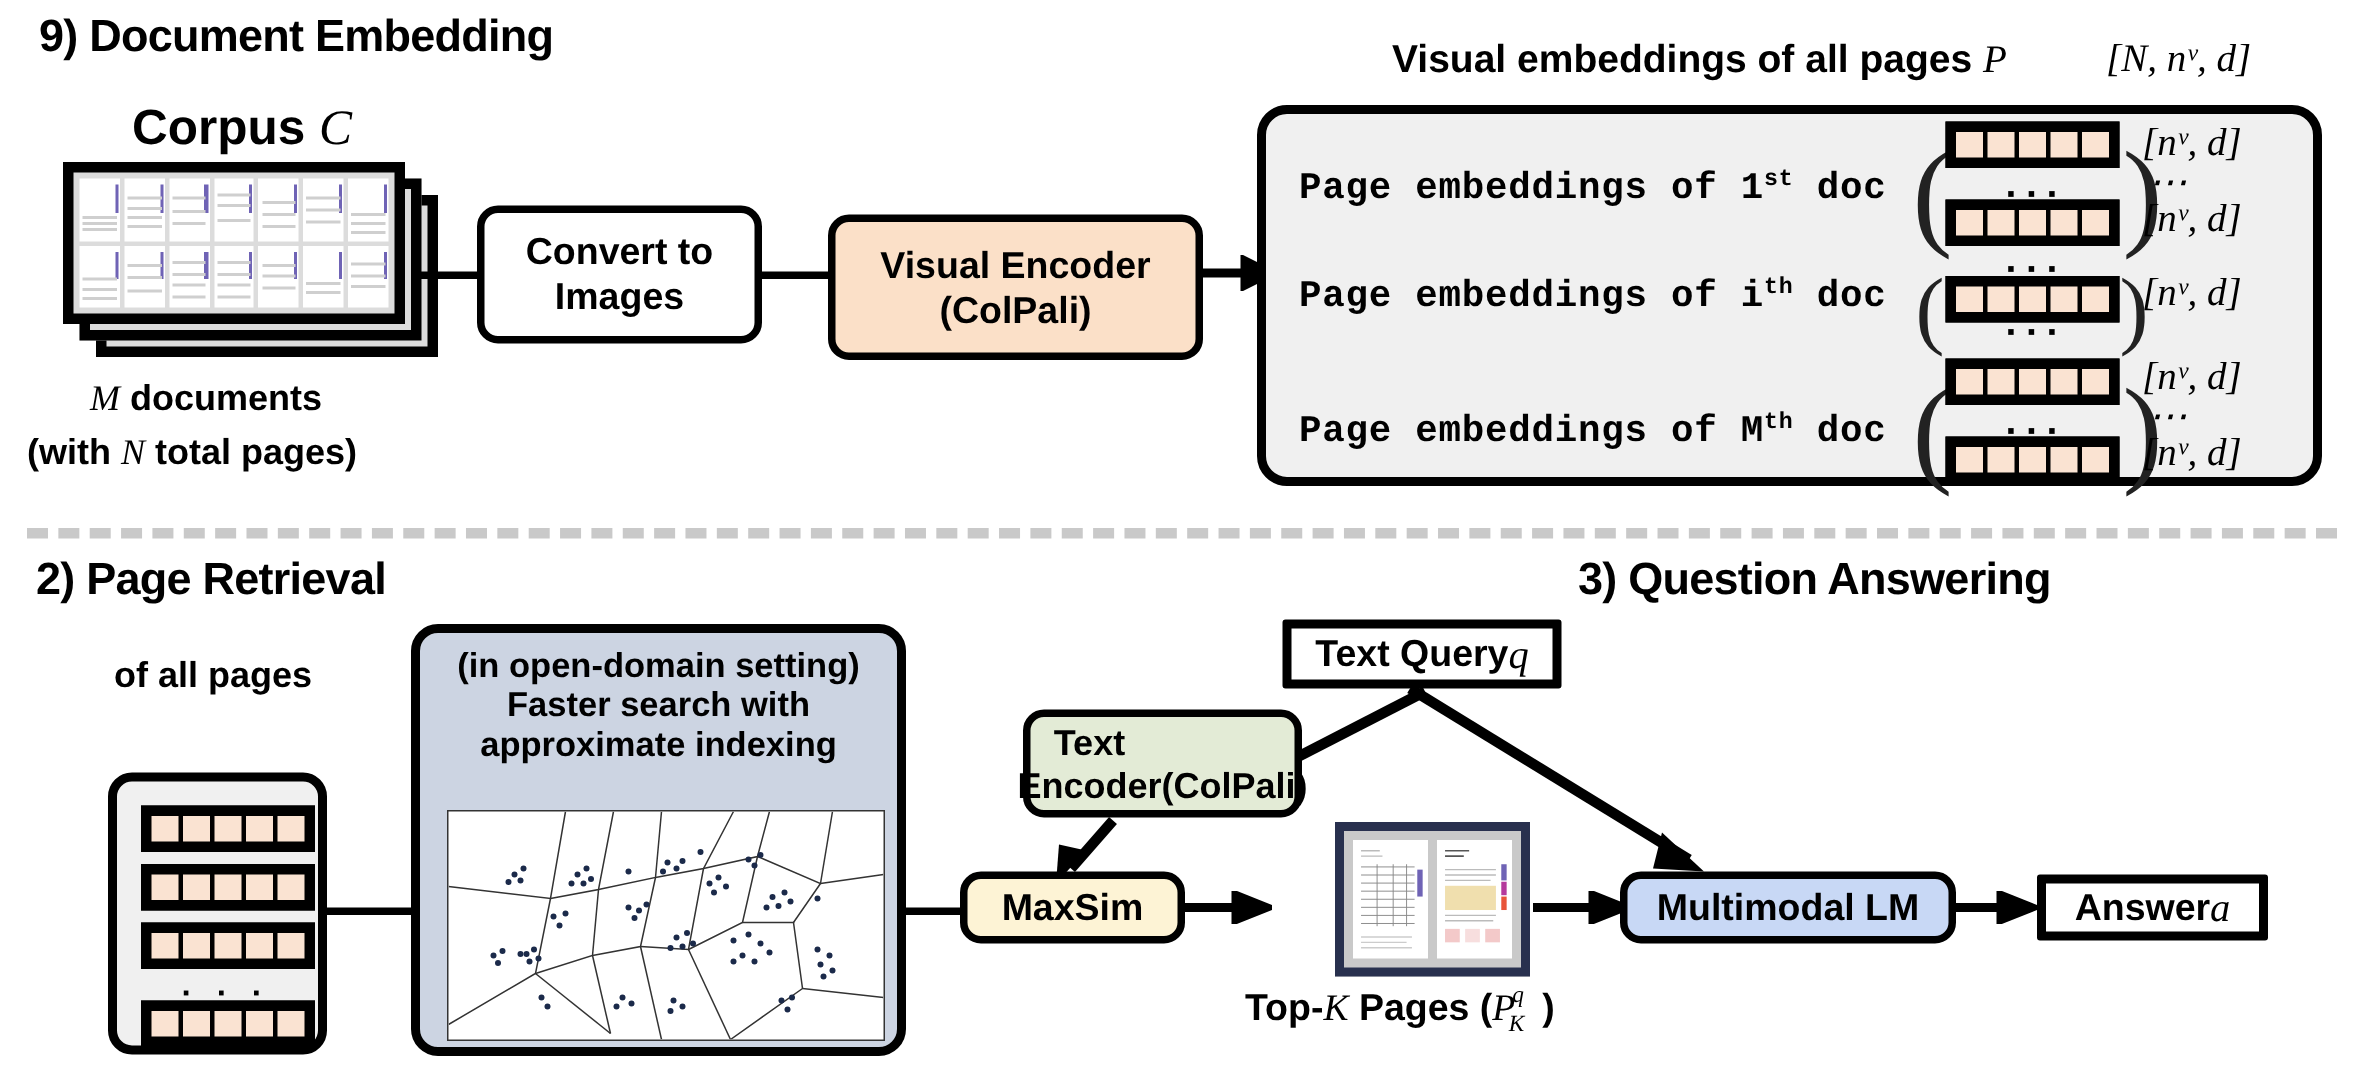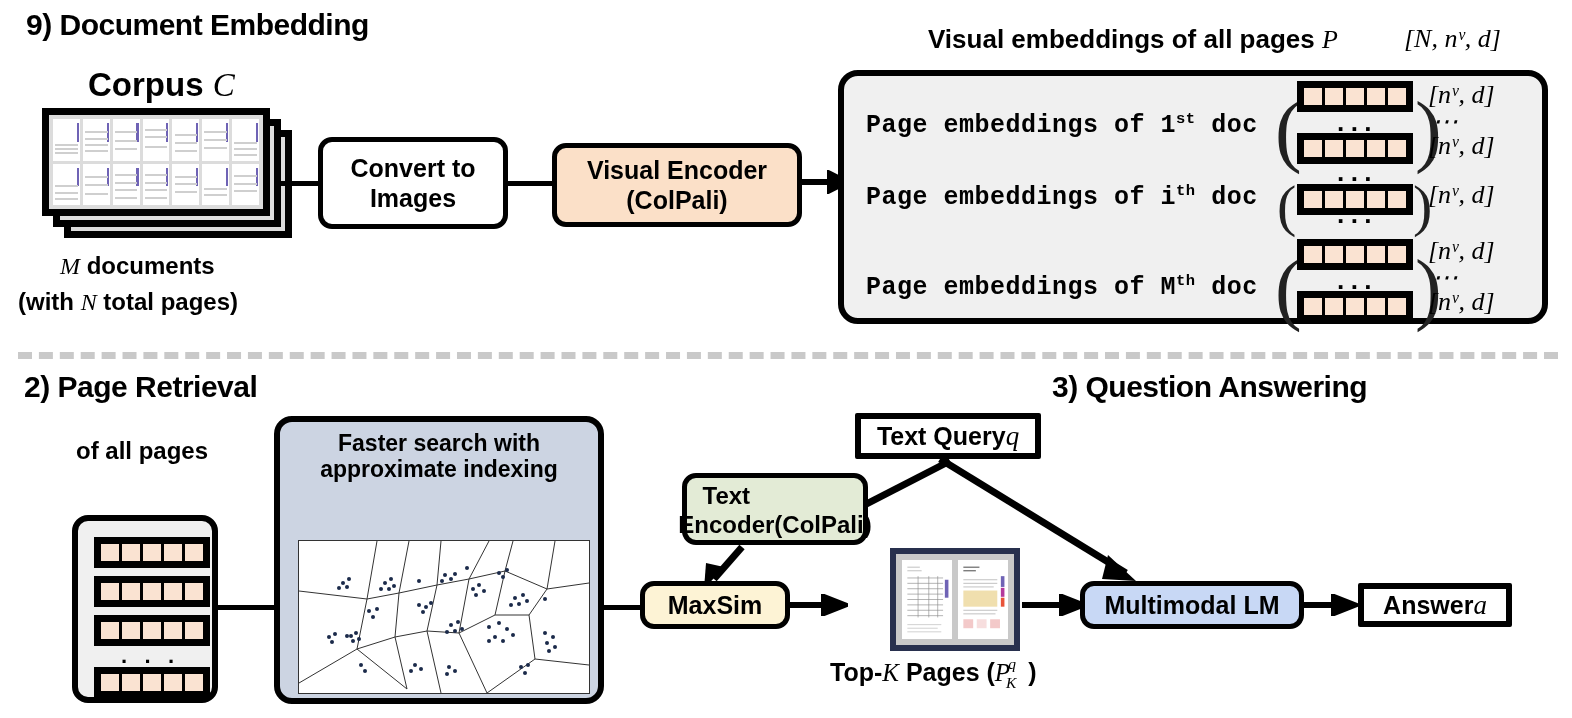"Visual Encoder" div.abs { height: 84px -> 97px }
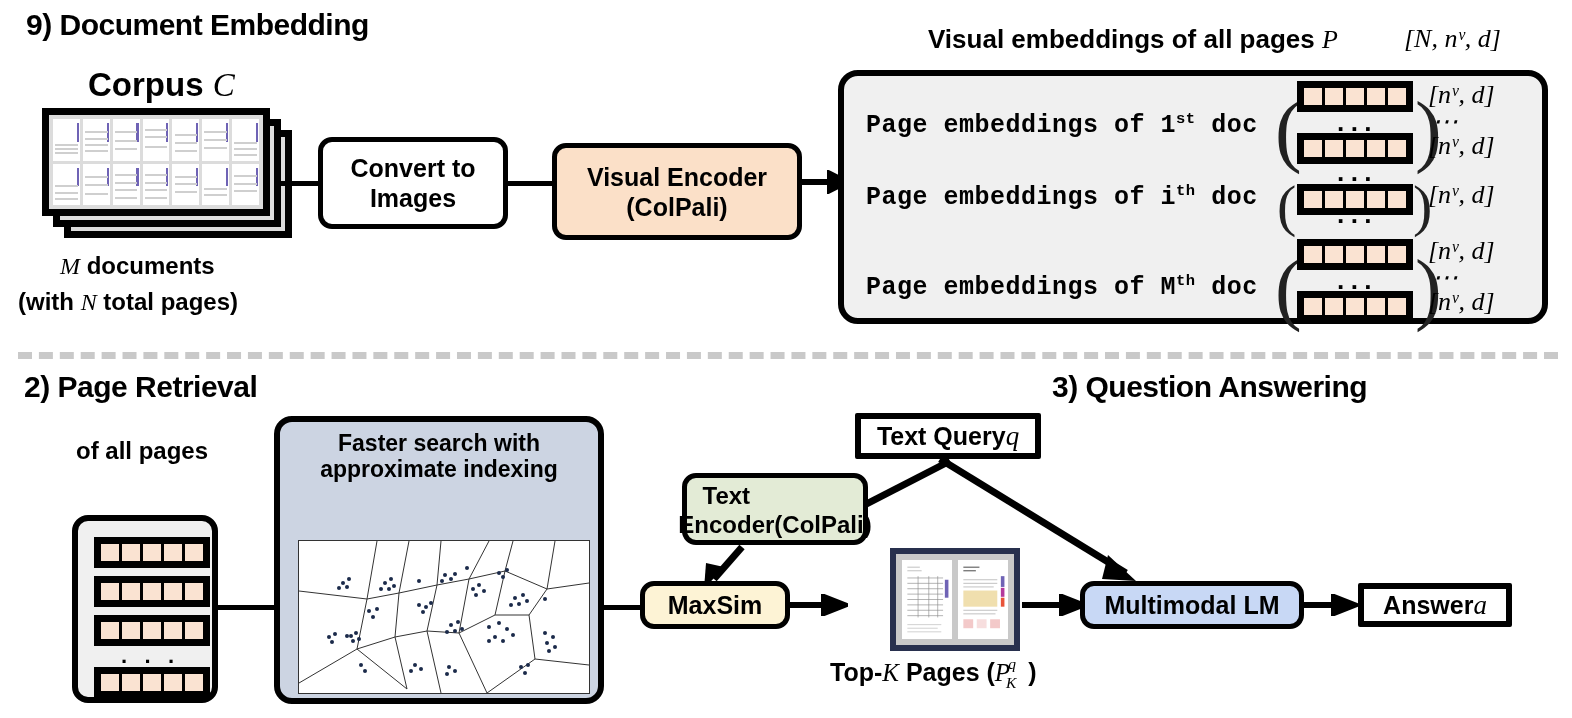"(in open-domain setting)" div { html: none -> <div>(in open-domain setting)</div> }
